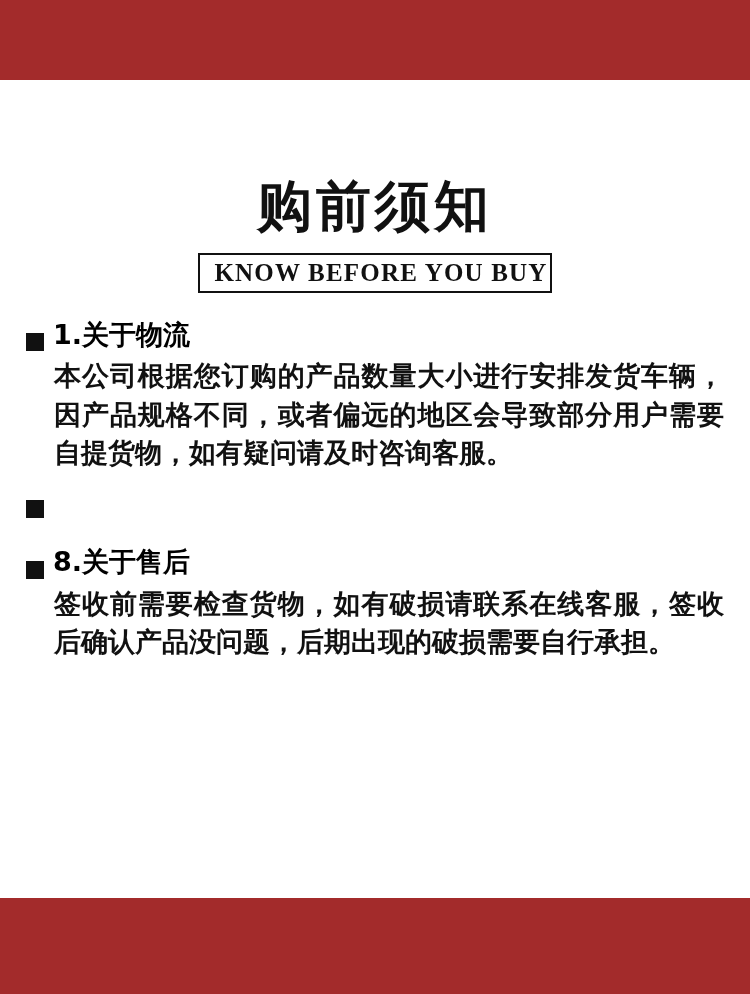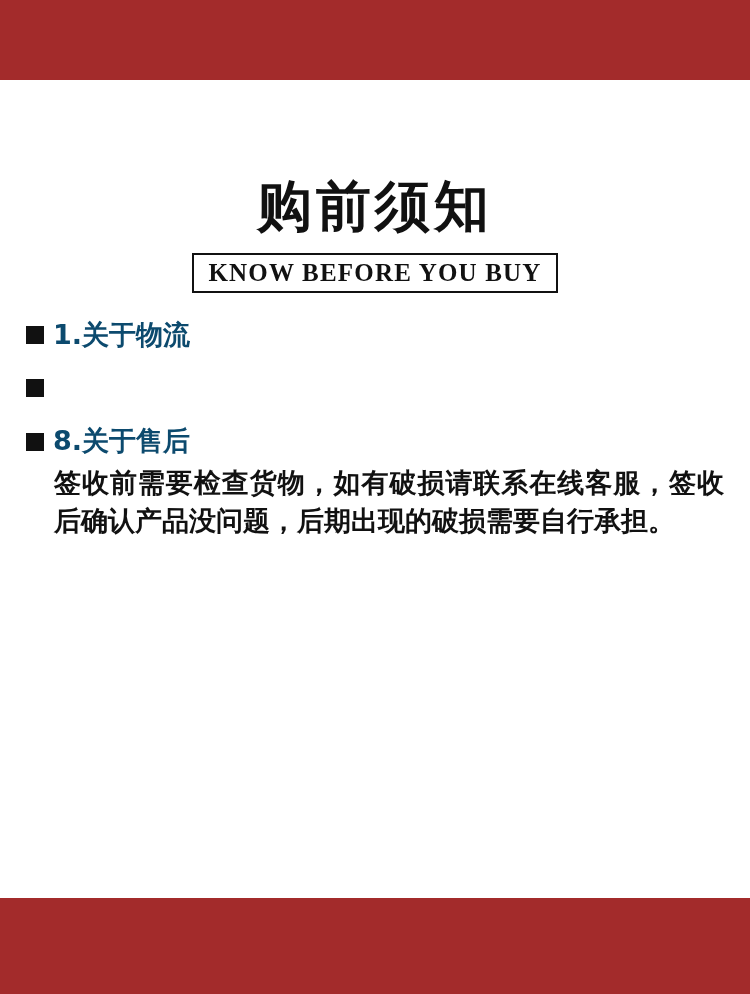"KNOW BEFORE YOU BUY" .title-en { padding: 4px 14px 5px 14px -> 4px 2px 5px 14px }
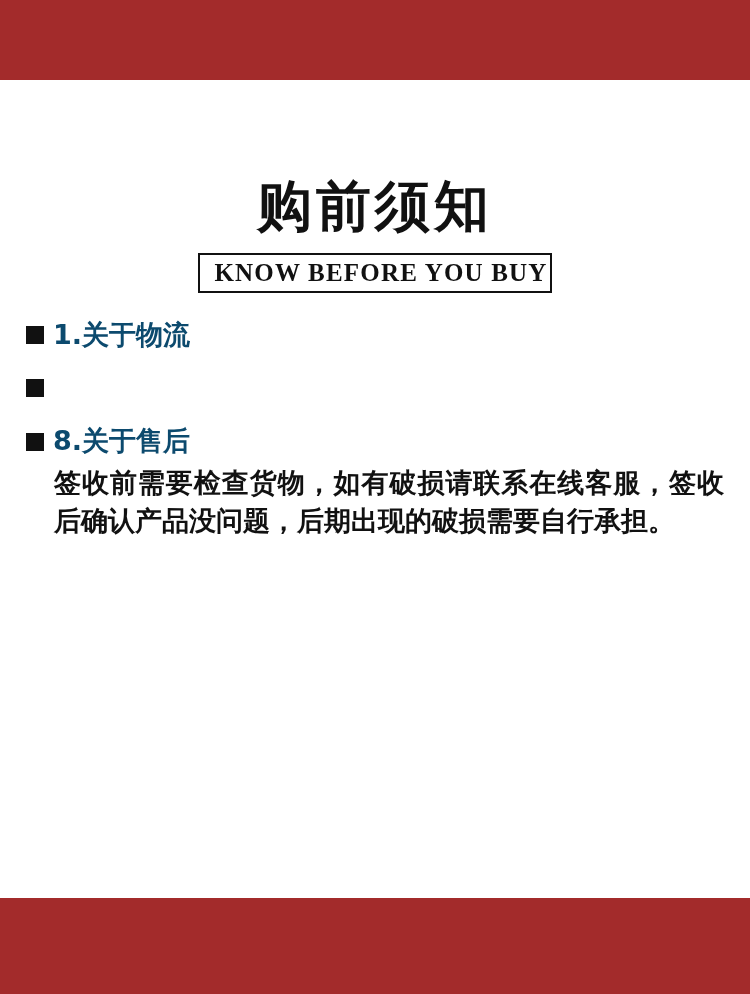"1.关于物流" .sec-head { align-items: center -> flex-end; color: #0c4a6e -> #000000 }
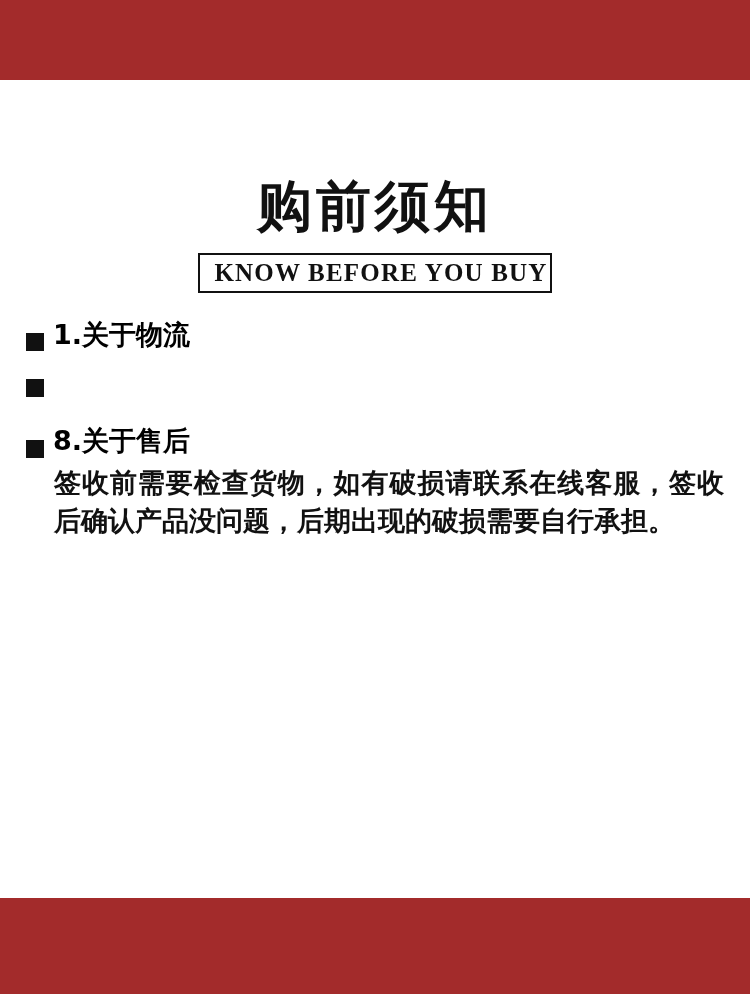"本公司根据您订购的产品数量大小进行安排发货车辆，因产品规格不同，或者偏远的地区会" div.sec-body { html: none -> <div>本公司根据您订购的产品数量大小进行安排发货车辆，因产品规格不同，或者偏远的地区会导致部分用户需要自提货物，如有疑问请及时咨询客服。</div> }
